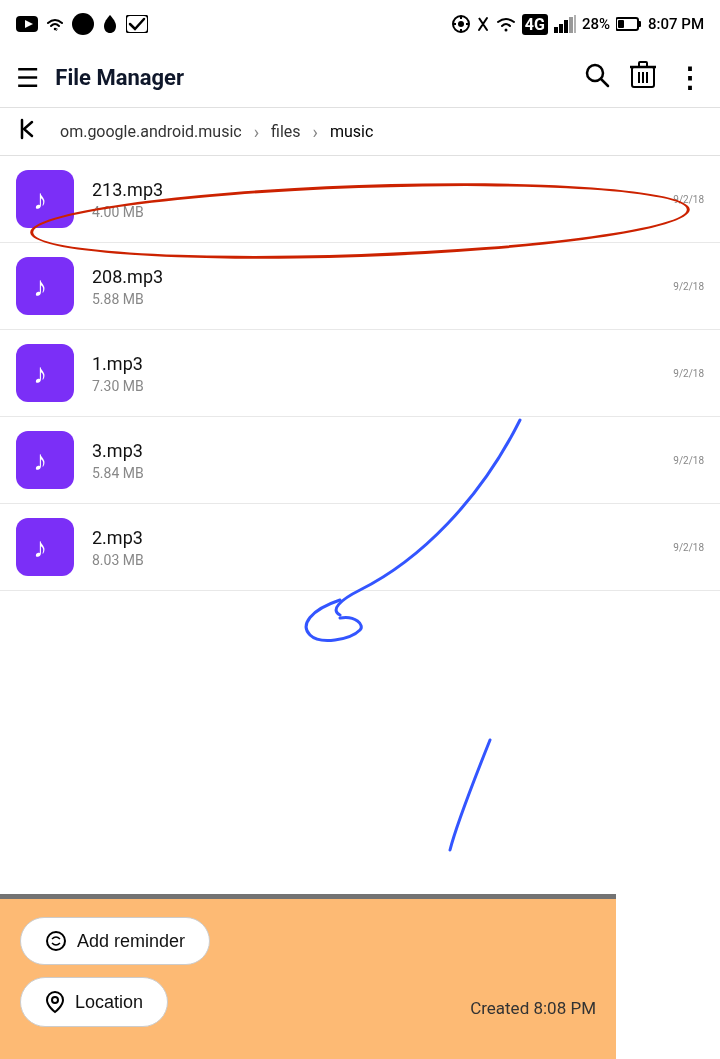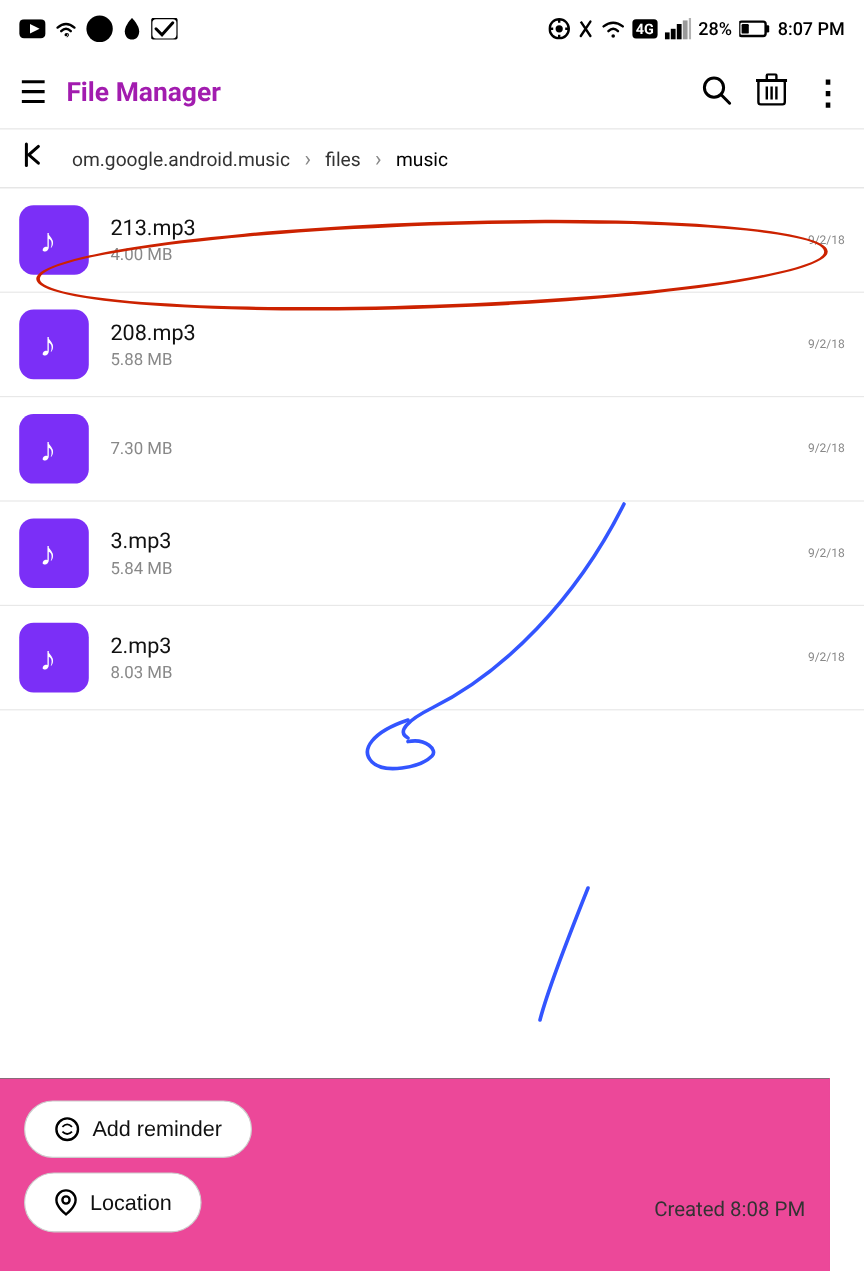"4G" span { font-size: 12px -> 16px }
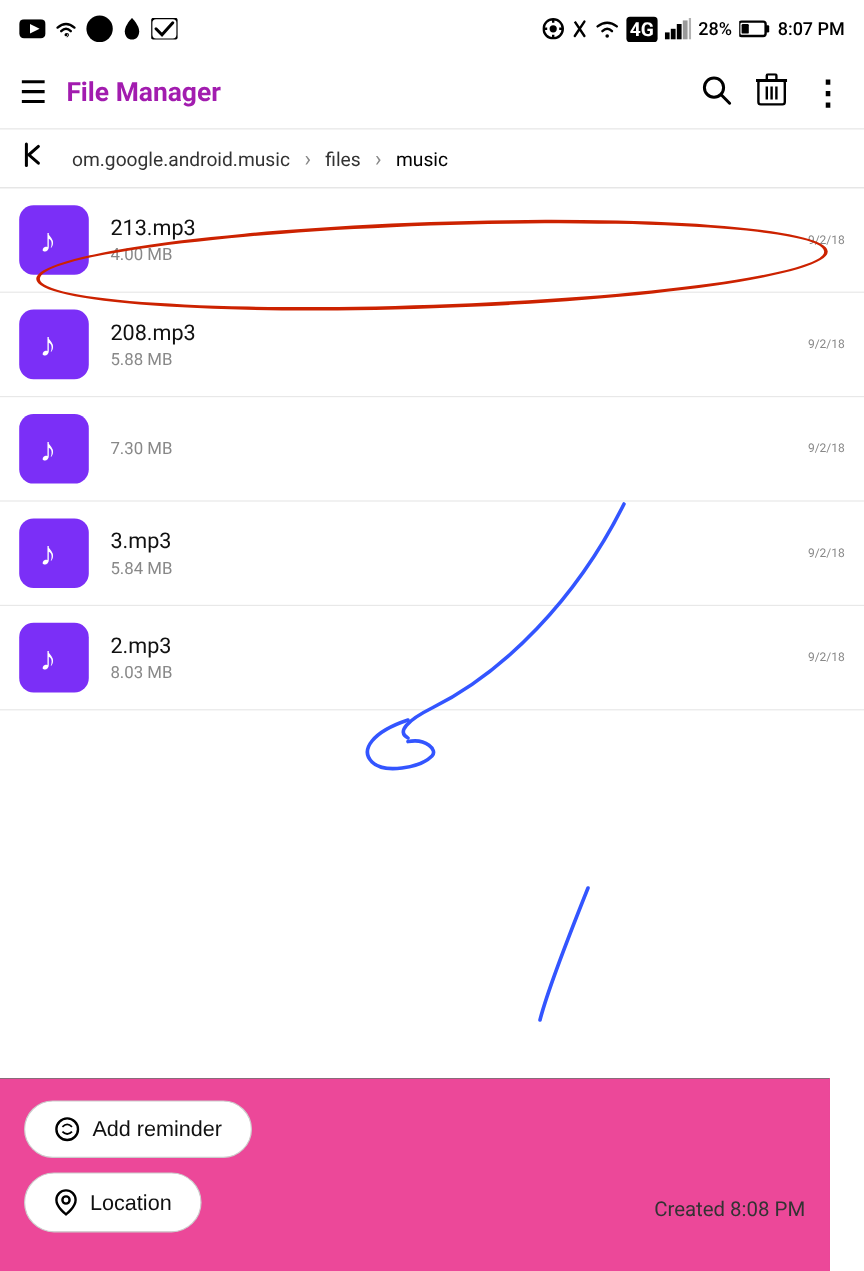"File Manager" .toolbar-title { color: #a21caf -> #0f172a }
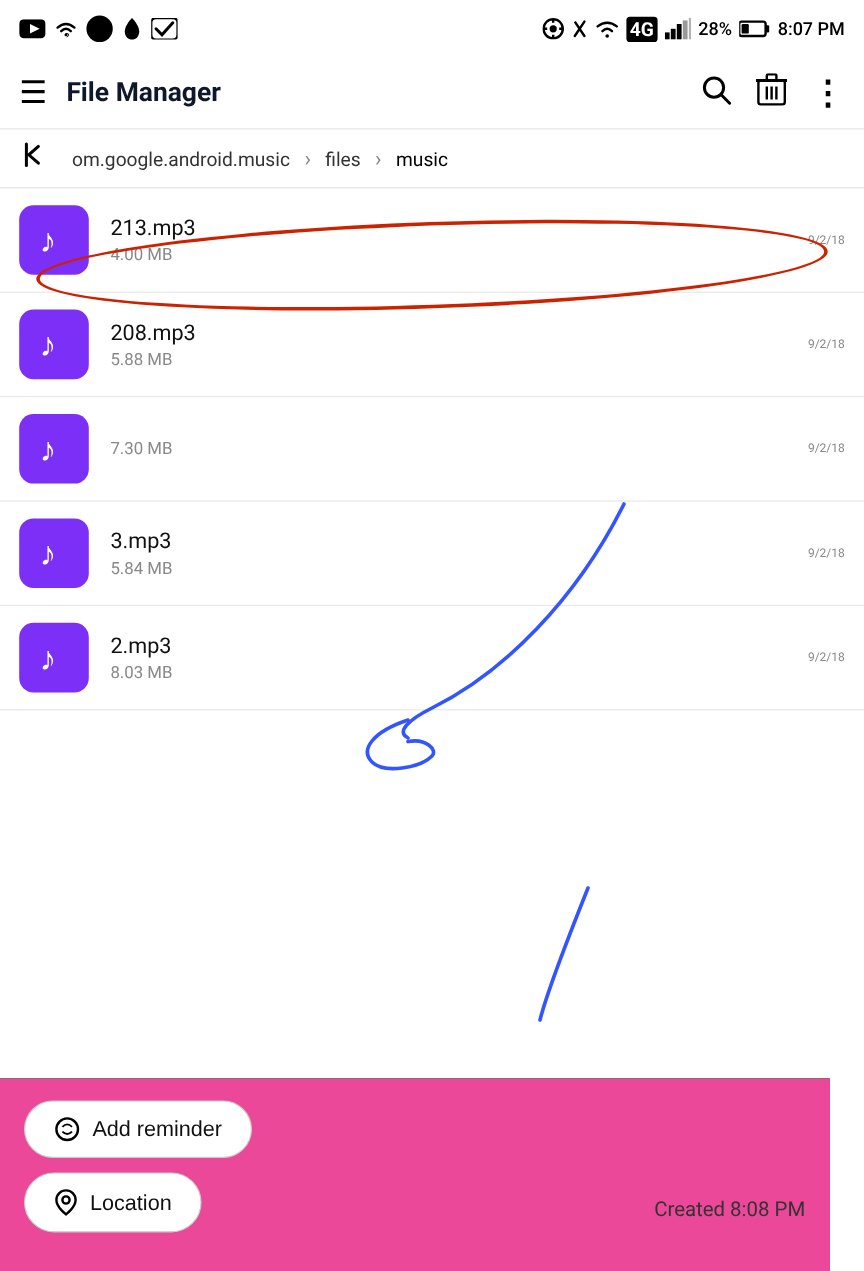"1.mp3" div.file-name { html: none -> <div>1.mp3</div> }
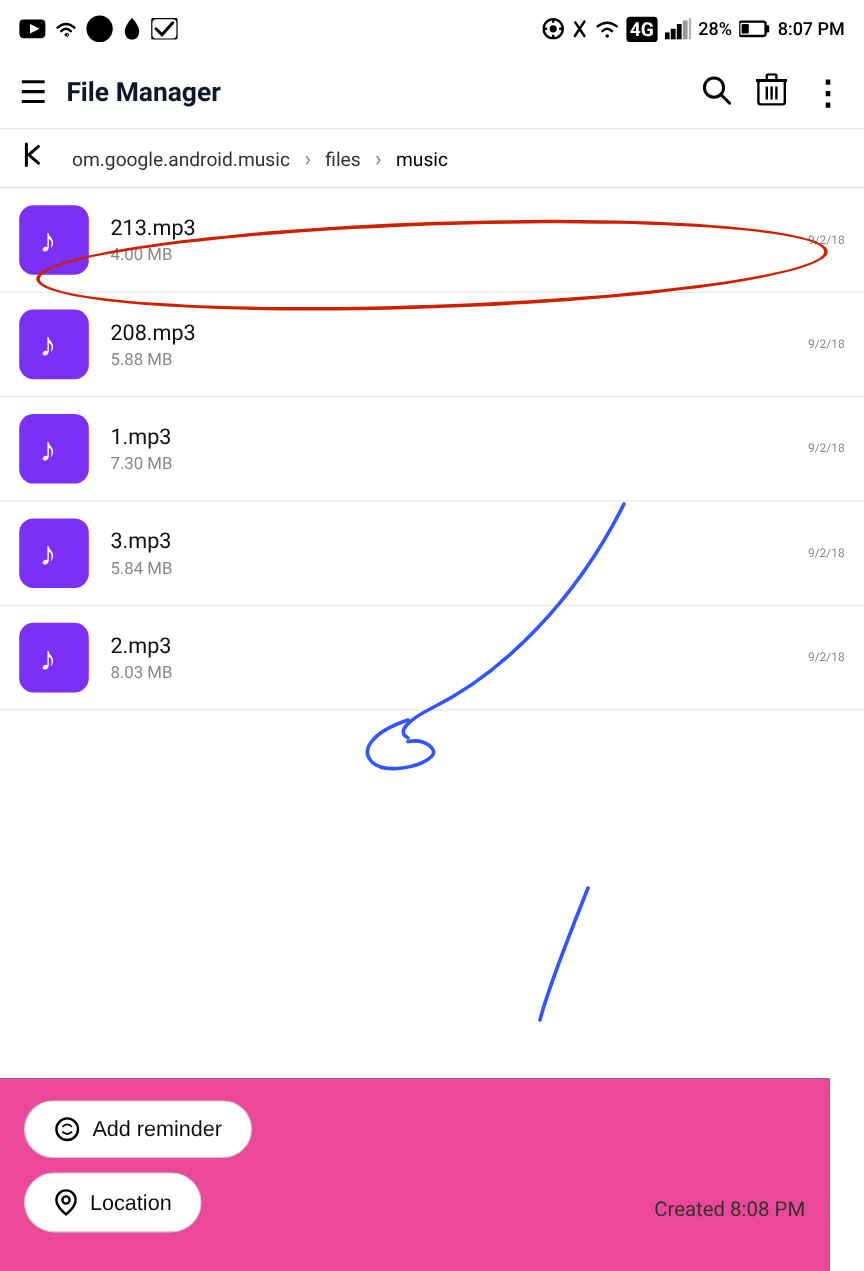"Add reminder" .bottom-panel { background: #ec4899 -> #fdba74; border-top: 1px solid #737373 -> 5px solid #737373; width: 691px -> 616px }
